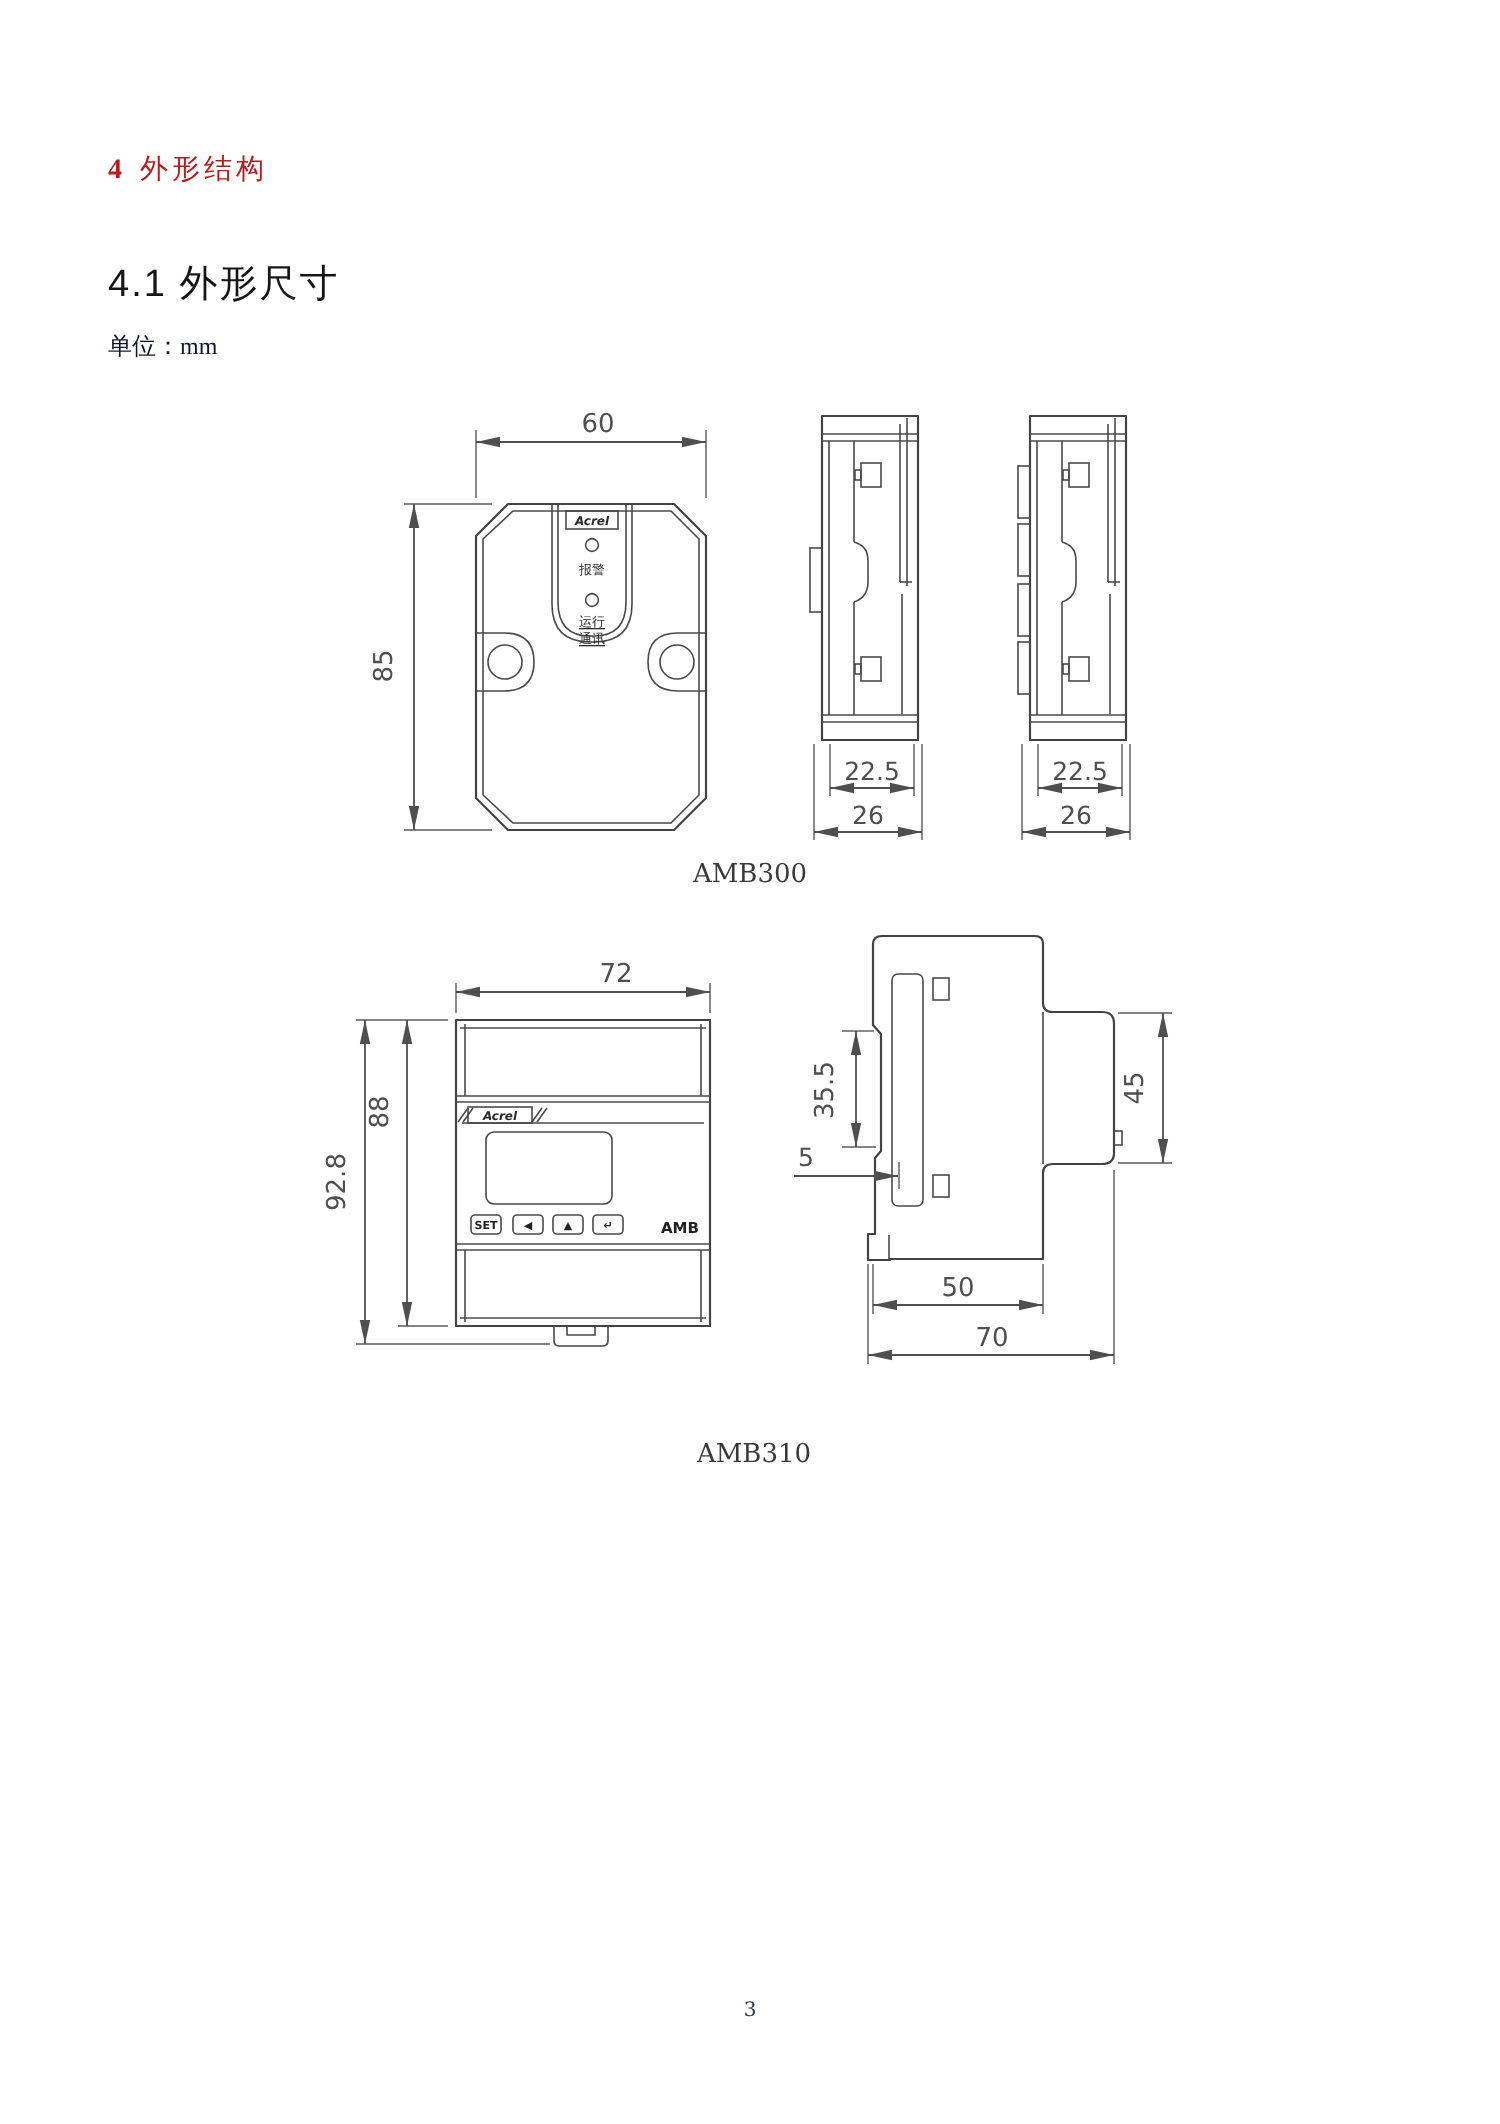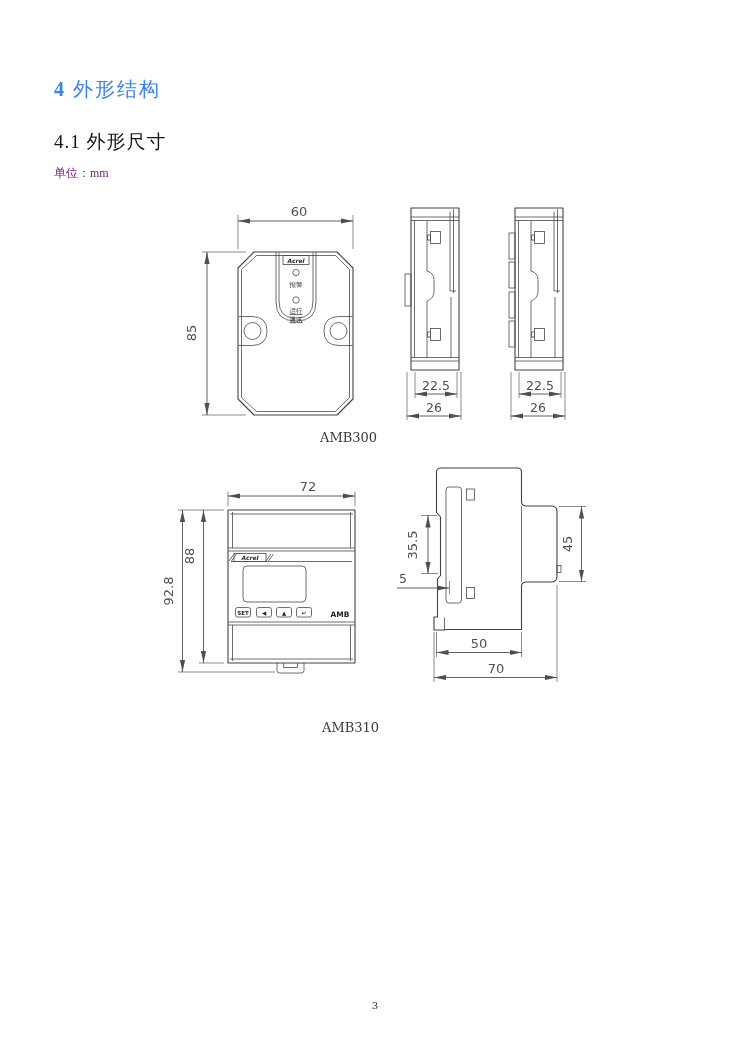"4 外形结构" .h1 { color: #3b82f6 -> #b91c1c; font-size: 20px -> 14px }
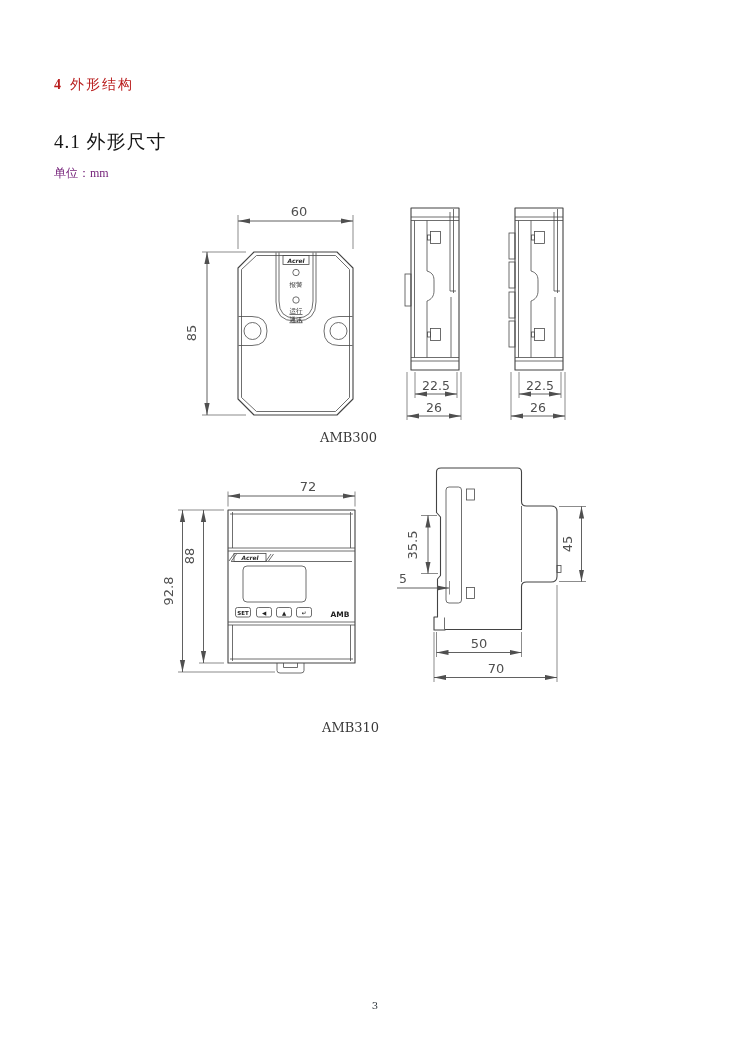"4.1 外形尺寸" .h2 { font-family: Liberation Serif, serif -> Liberation Sans, sans-serif }
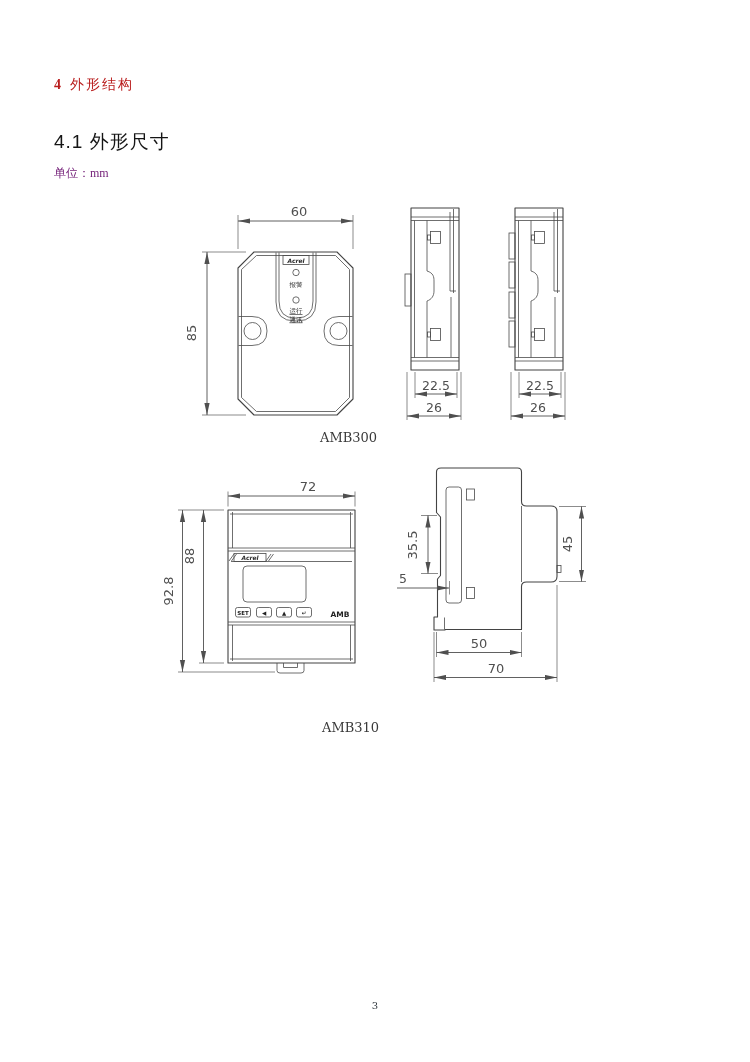"单位：mm" .unit { color: #701a75 -> #0f172a }
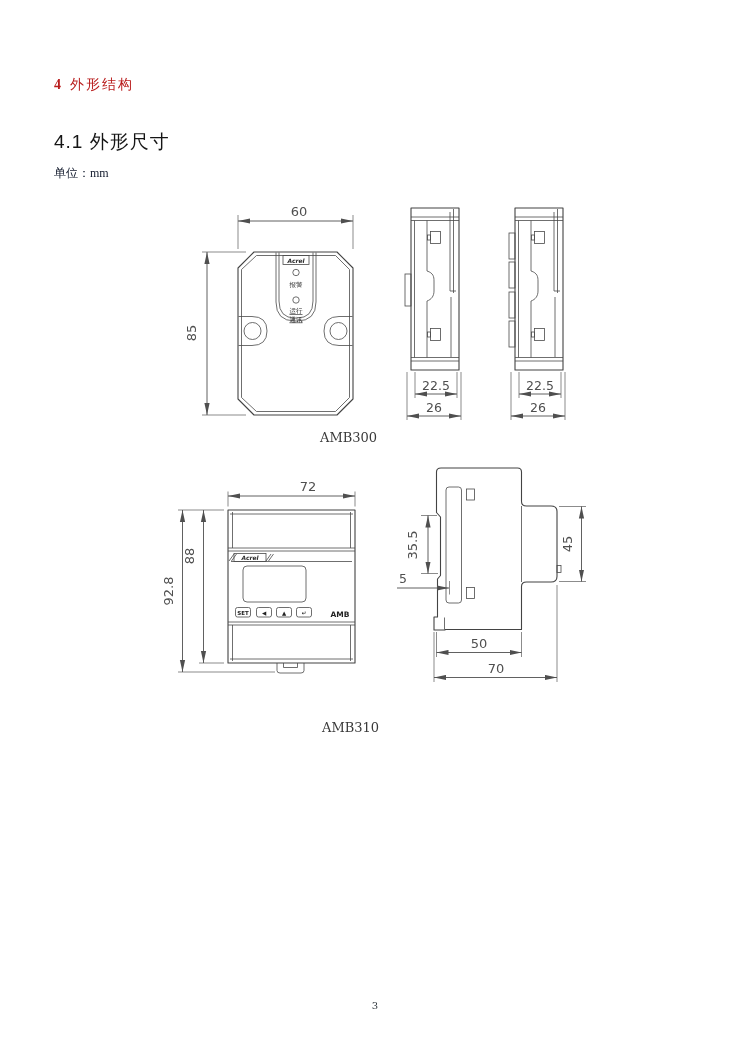"AMB300" .model-label { text-align: none -> center }
